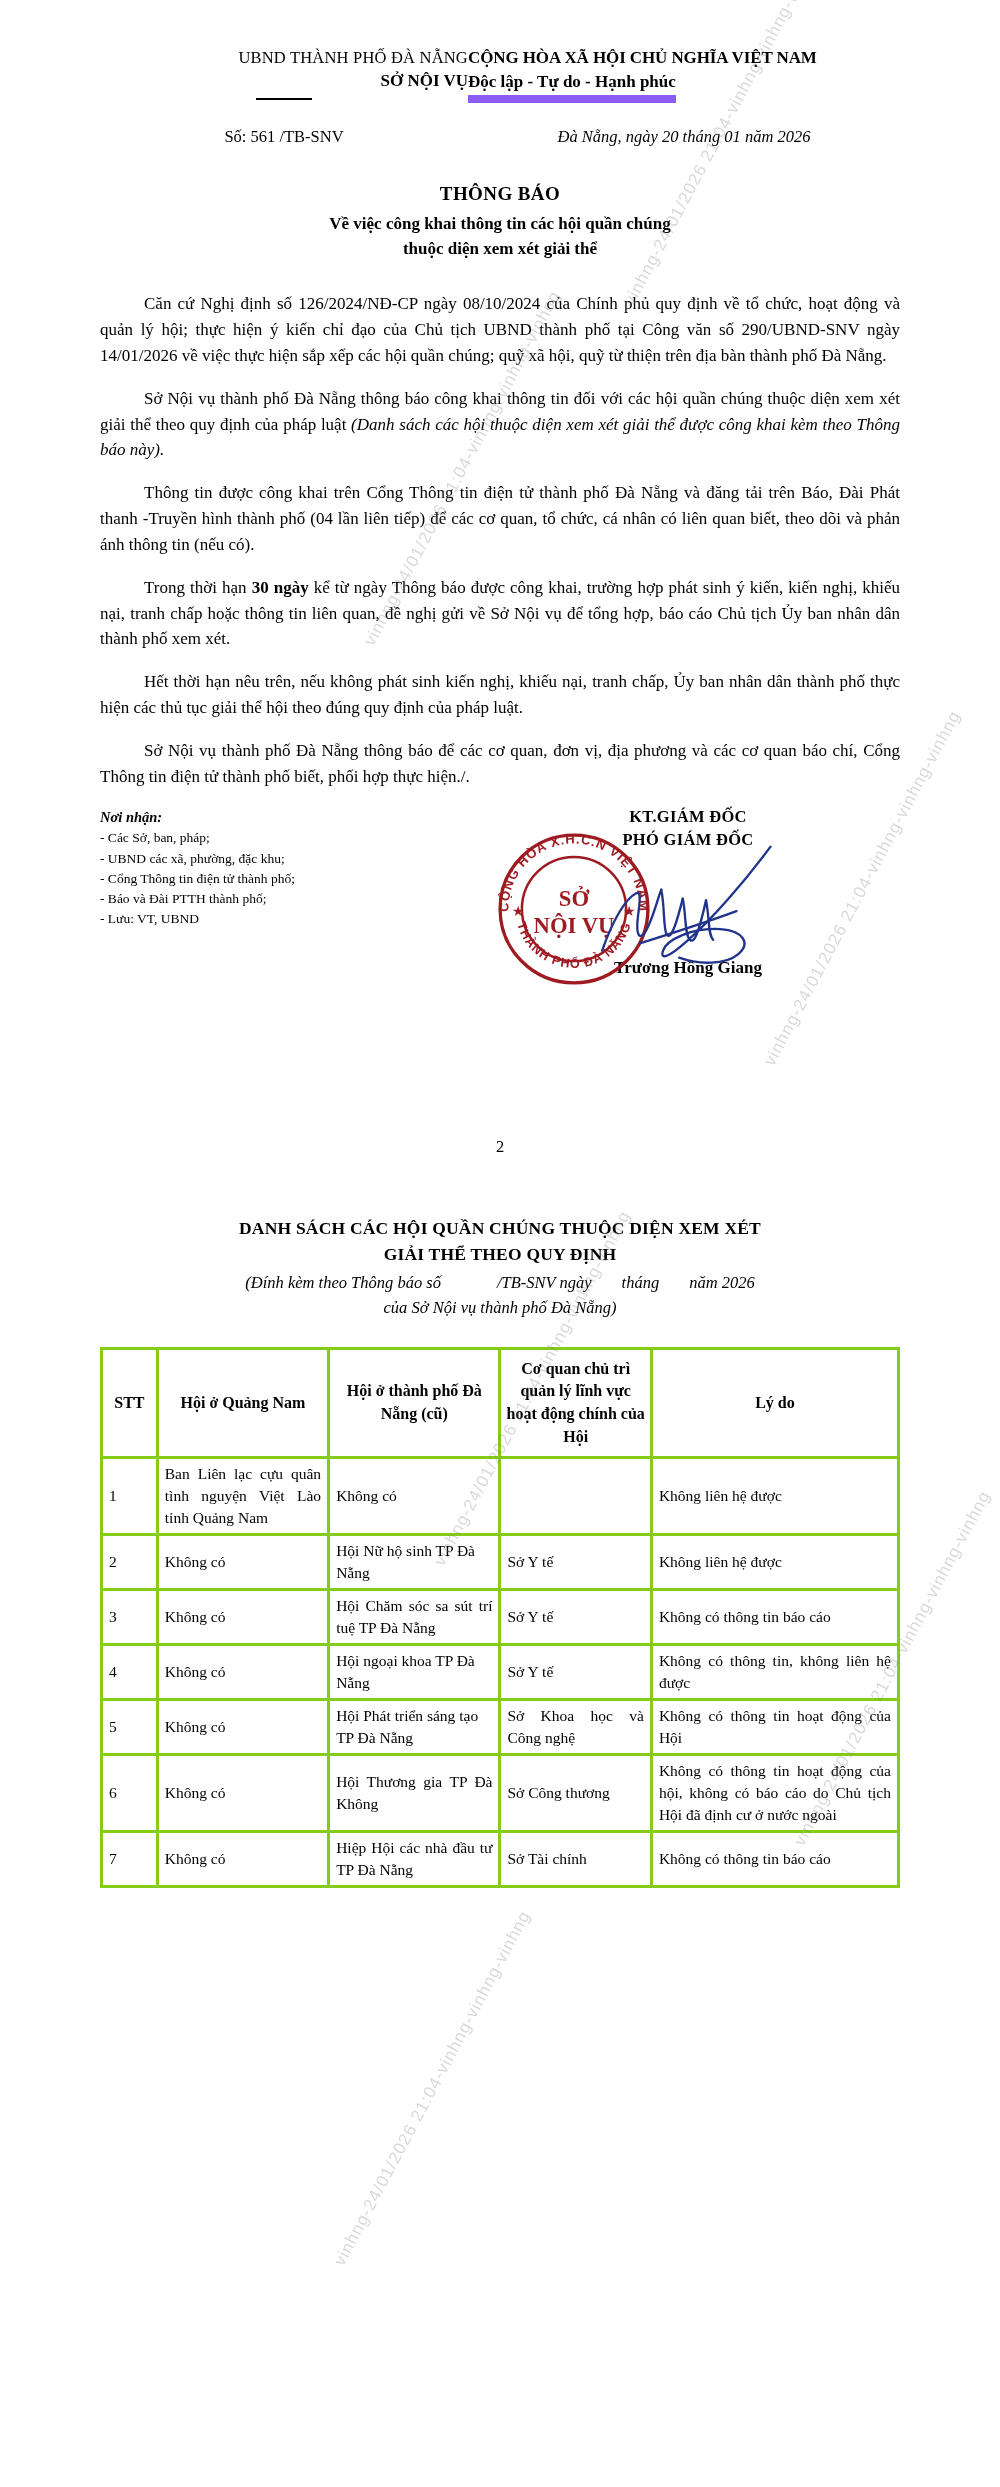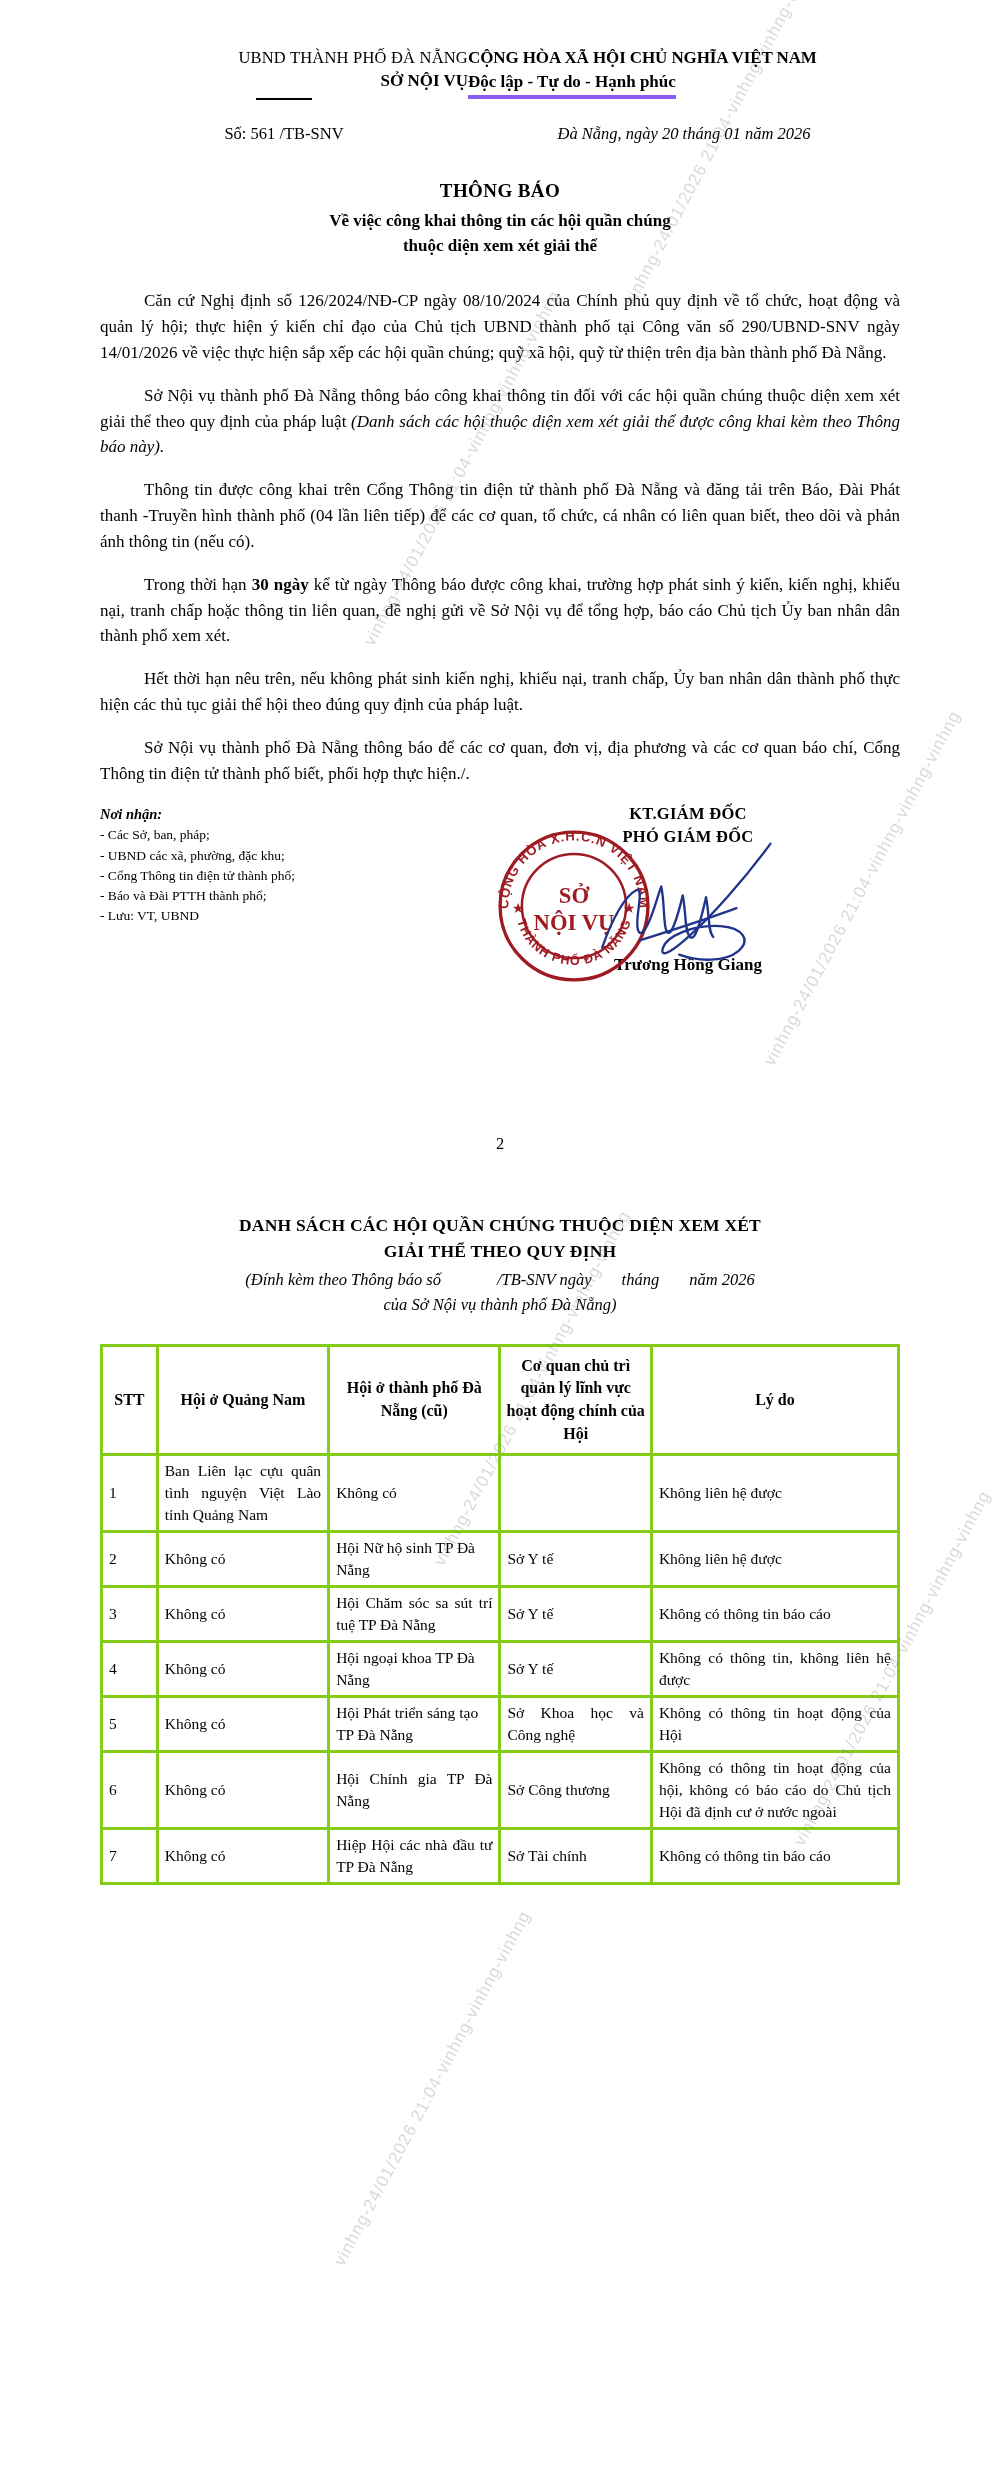"Độc lập - Tự do" .nation-line2 { border-bottom: 4px solid #8b5cf6 -> 8px solid #8b5cf6 }
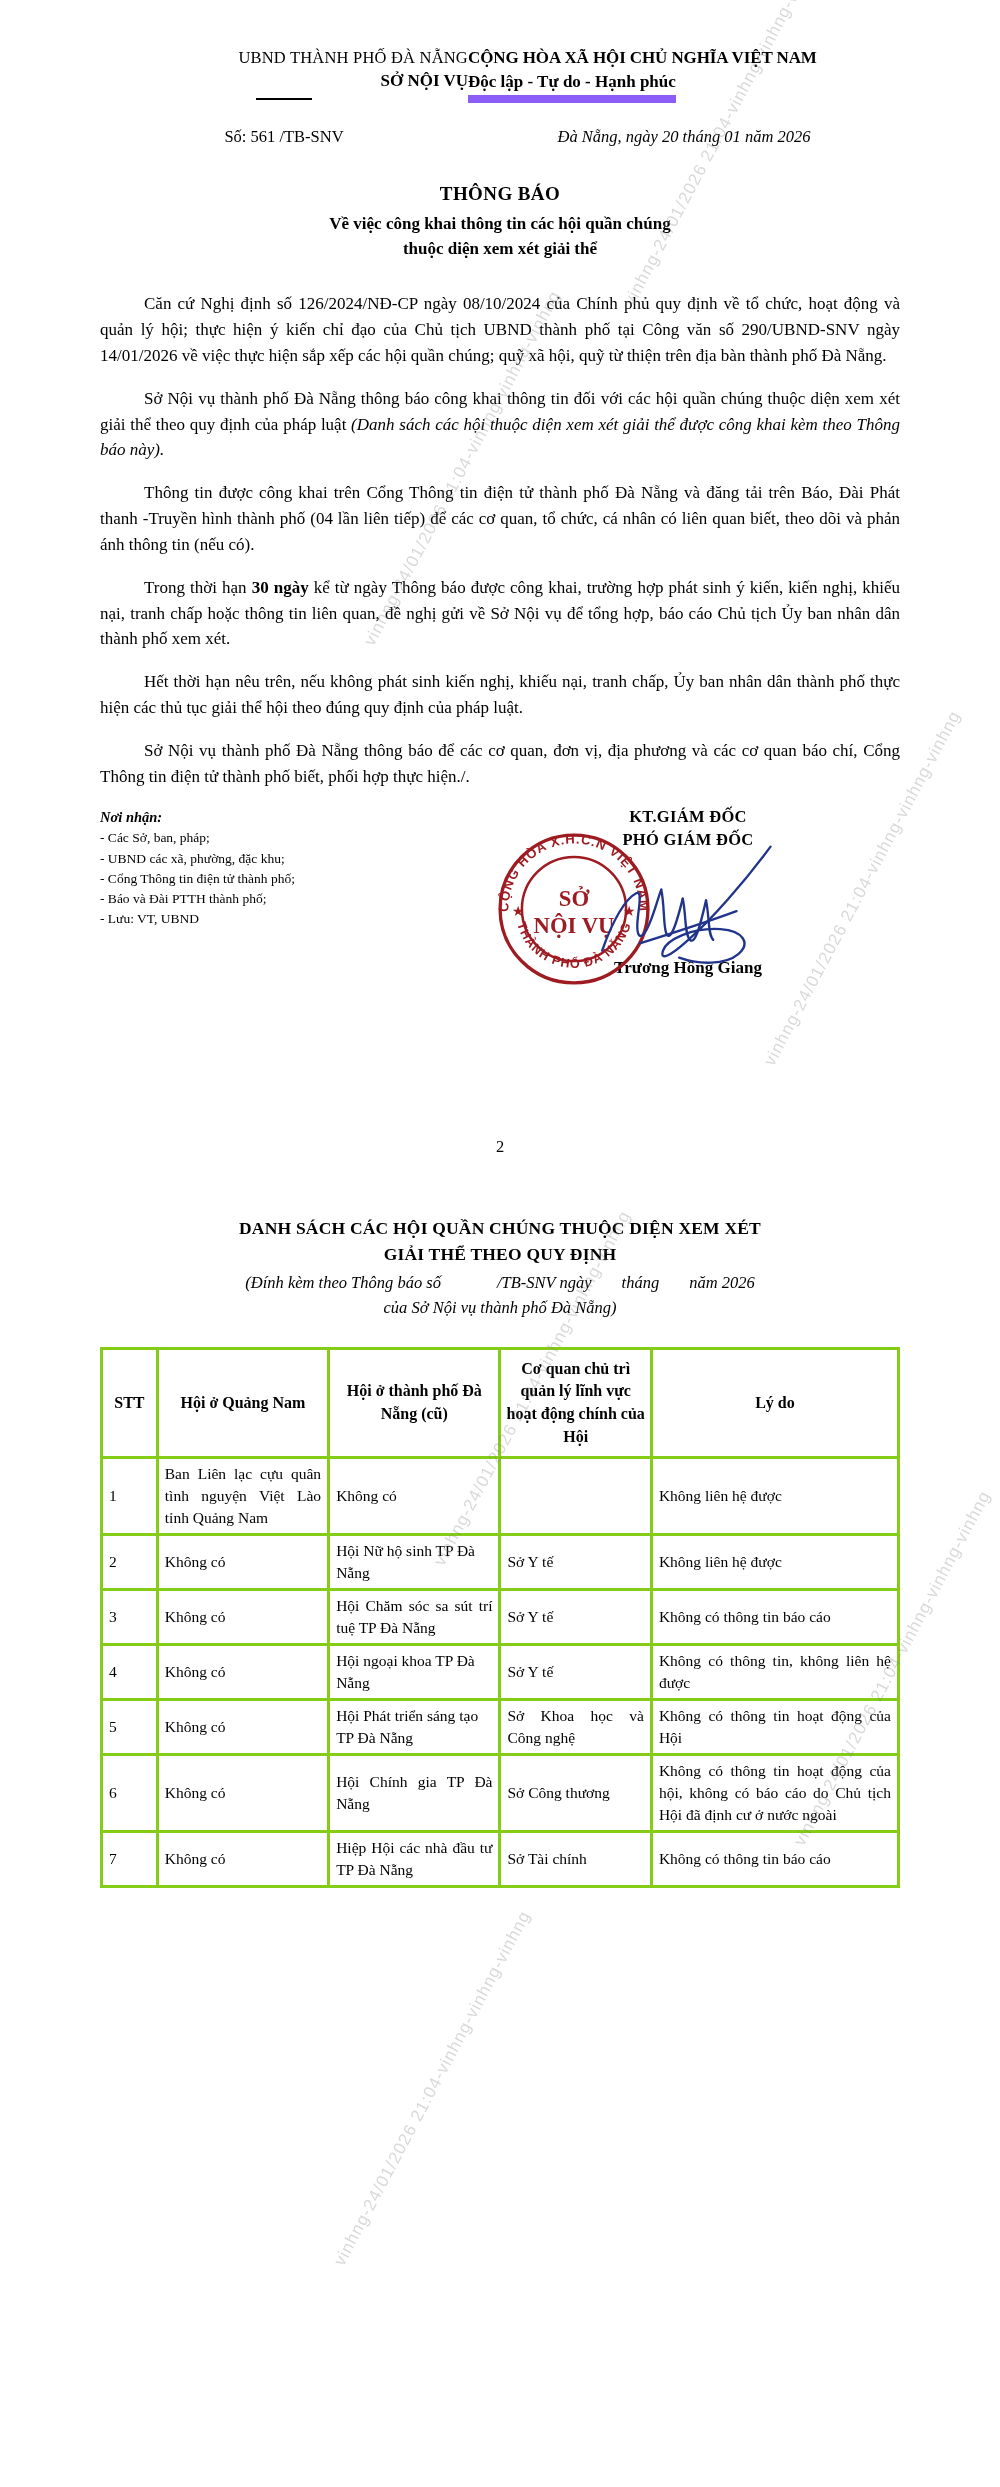"Hội Chính gia TP Đà" td.c-just { text: Chính gia TP Đà Nẵng -> Thương gia TP Đà Không }
